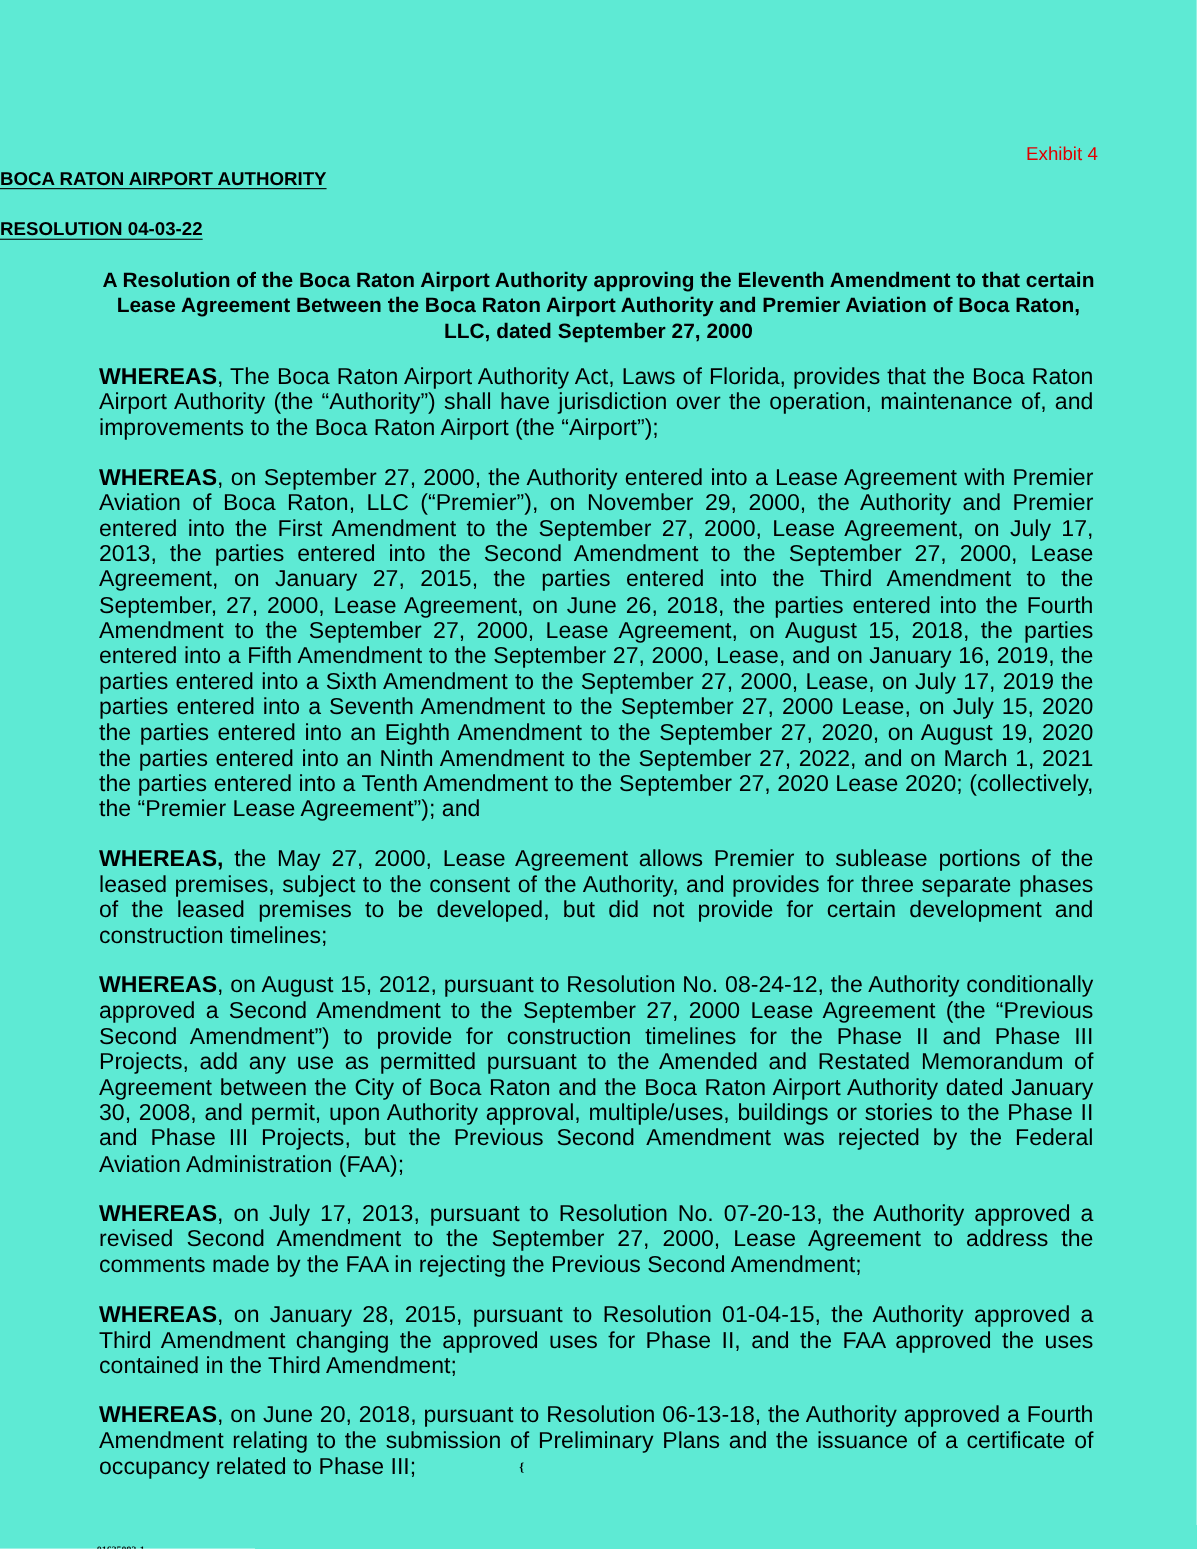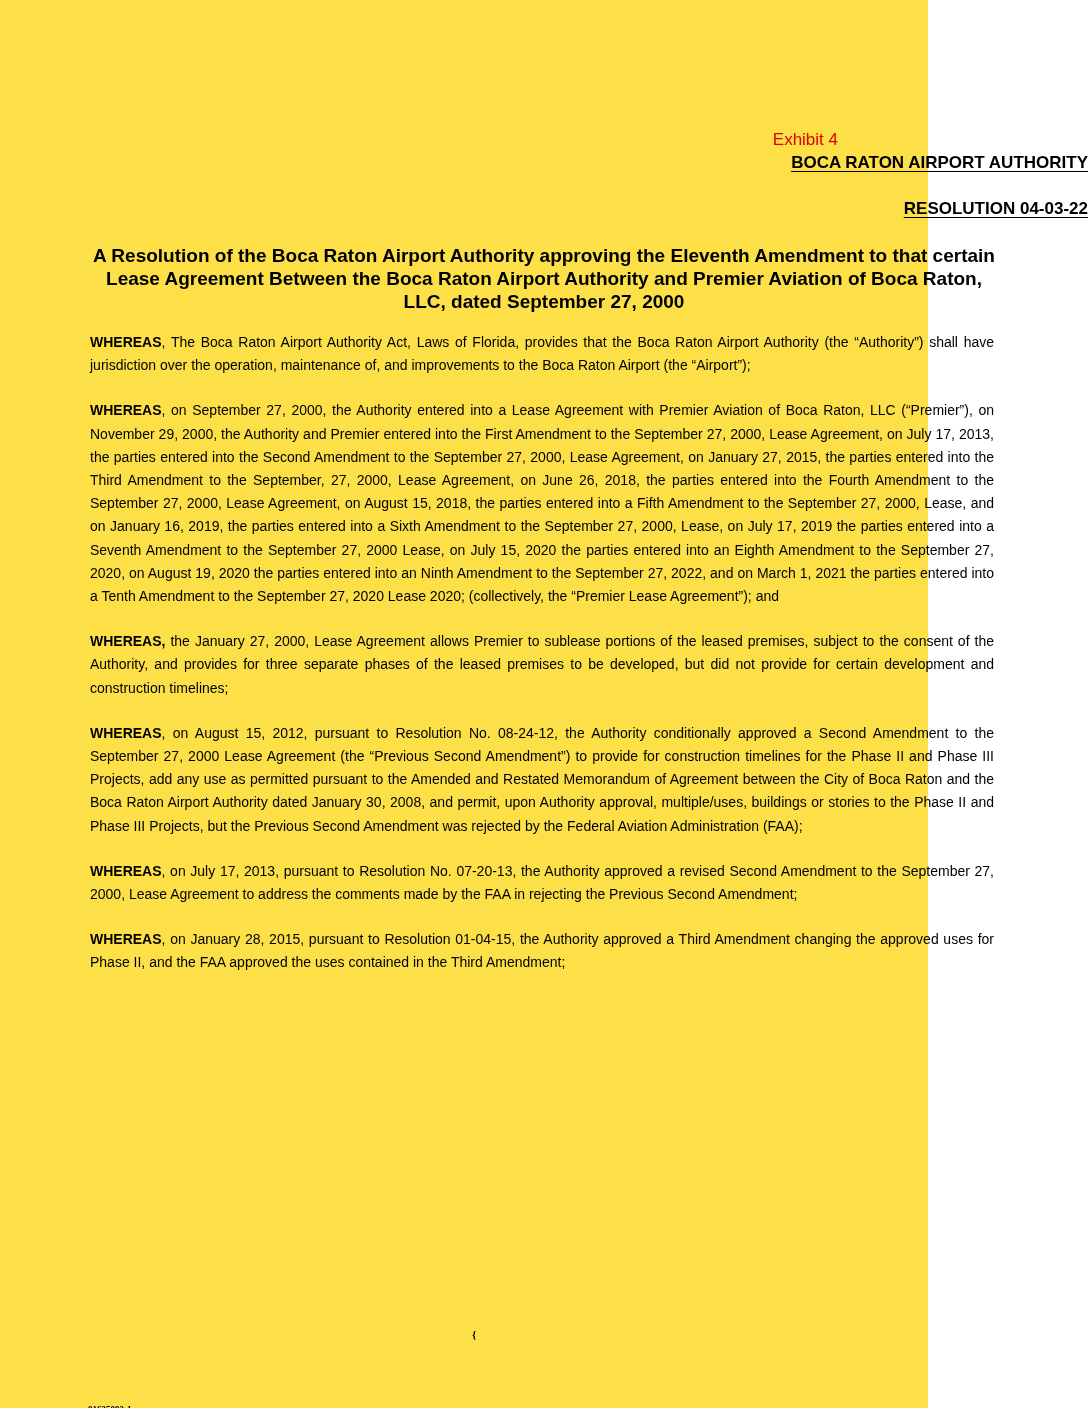"Exhibit 4" .page { background: #fde047 -> #5eead4; width: 928px -> 1088px }
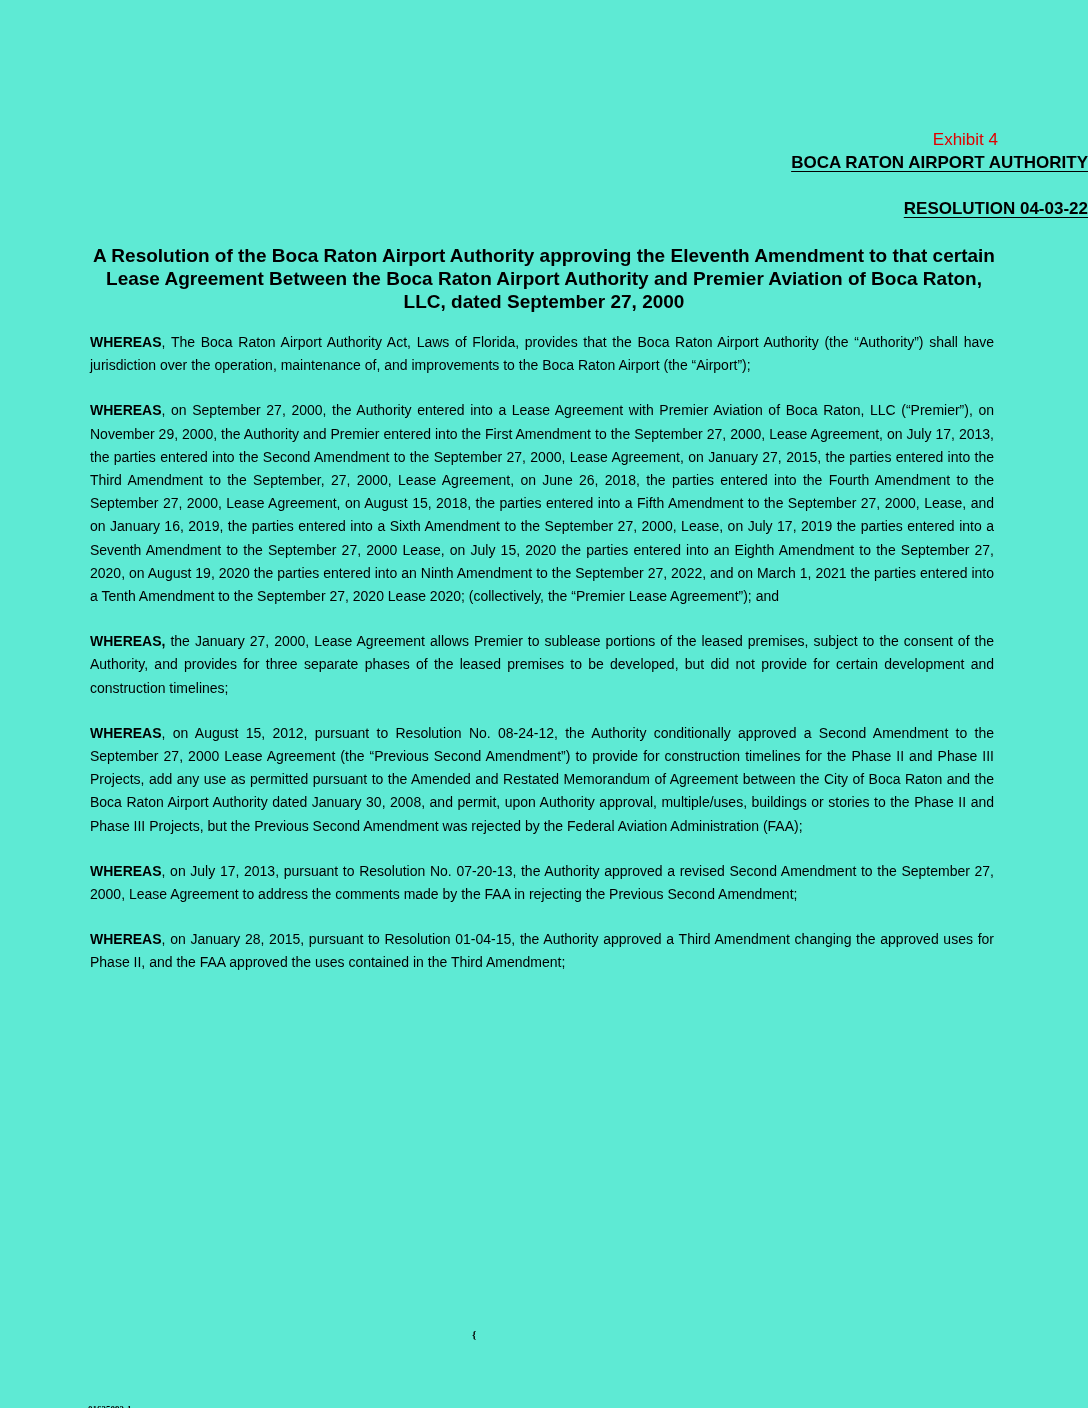"BOCA RATON AIRPORT AUTHORITY" .title { text-align: right -> left }
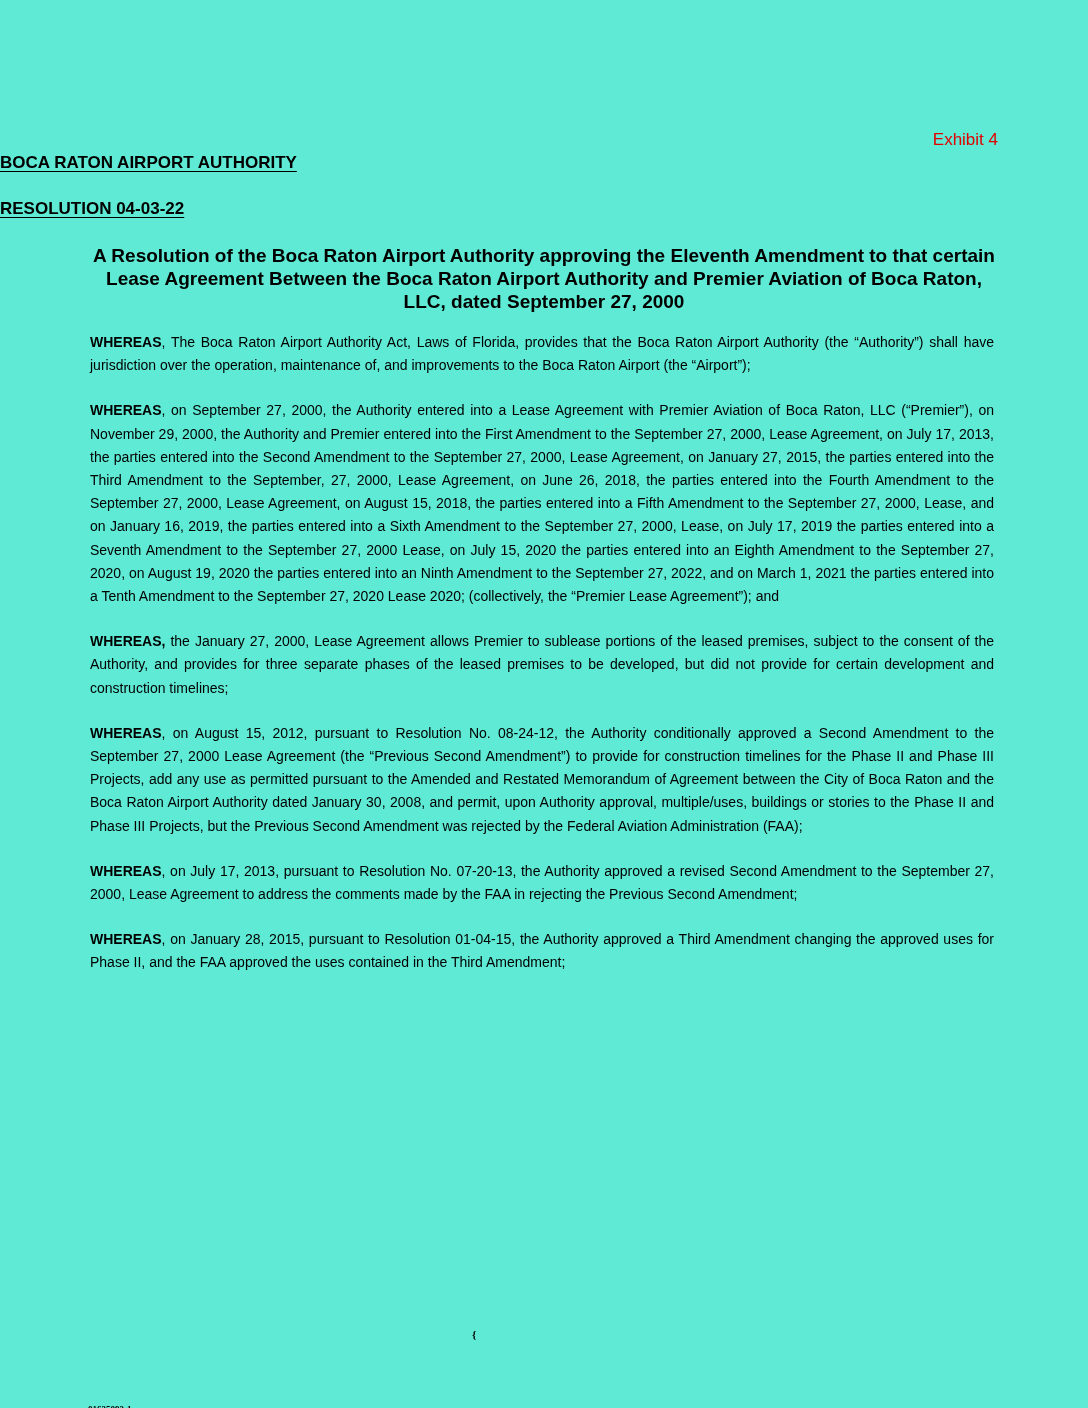"WHEREAS, The Boca Raton Airport" .para { font-size: 14px -> 21px }
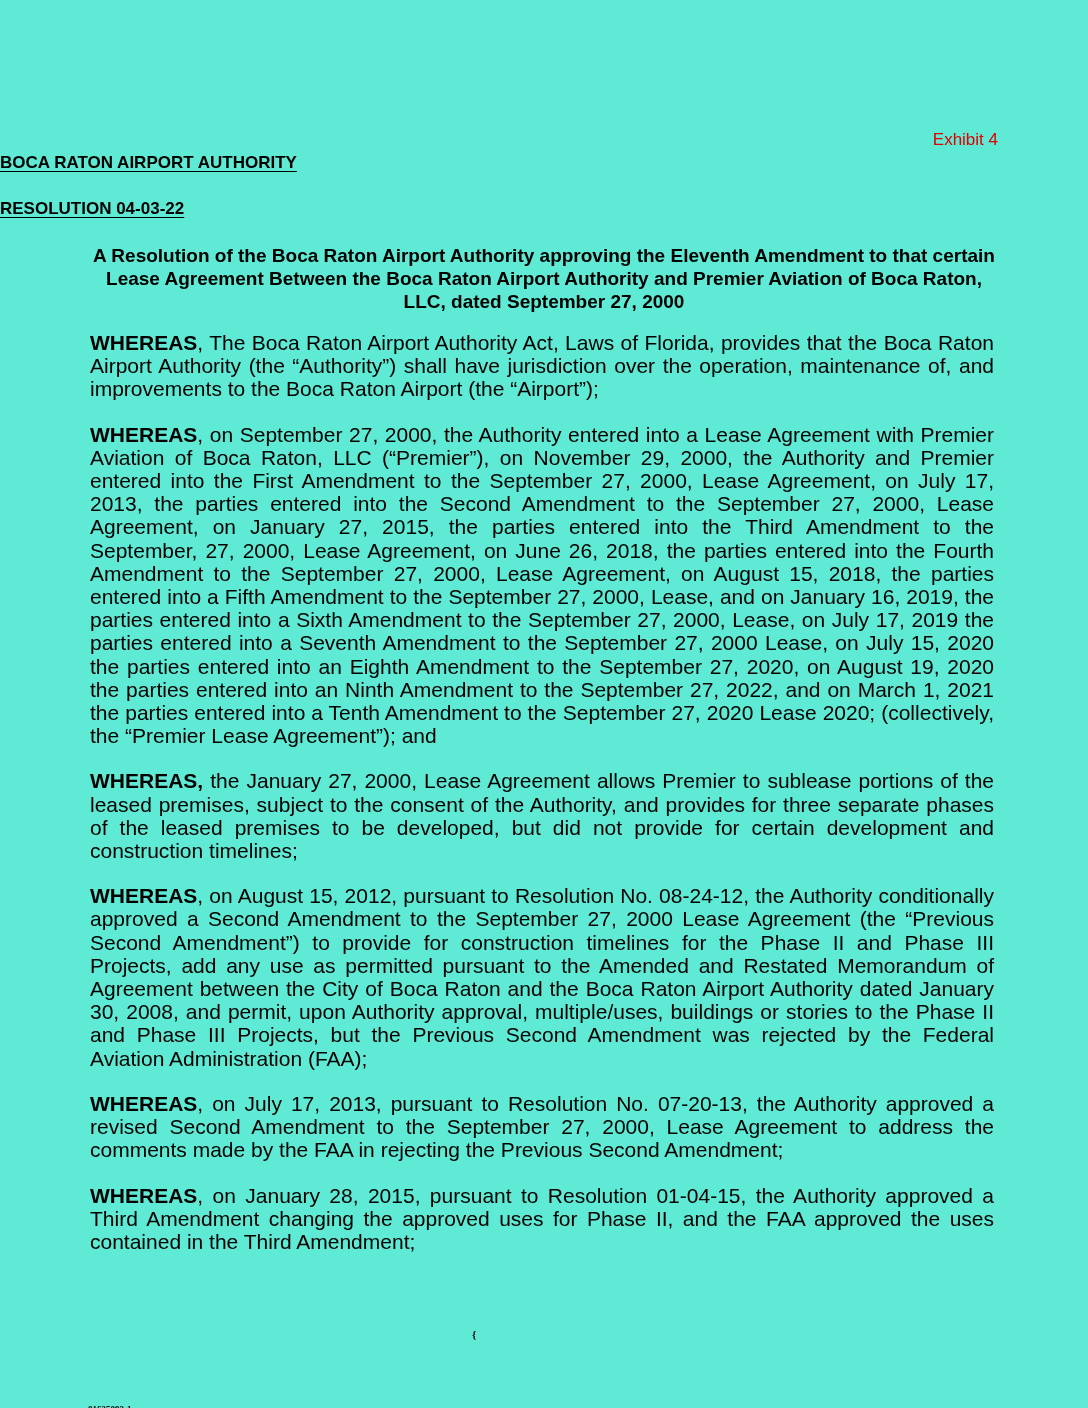"the January 27, 2000, Lease" span { text: January -> May }
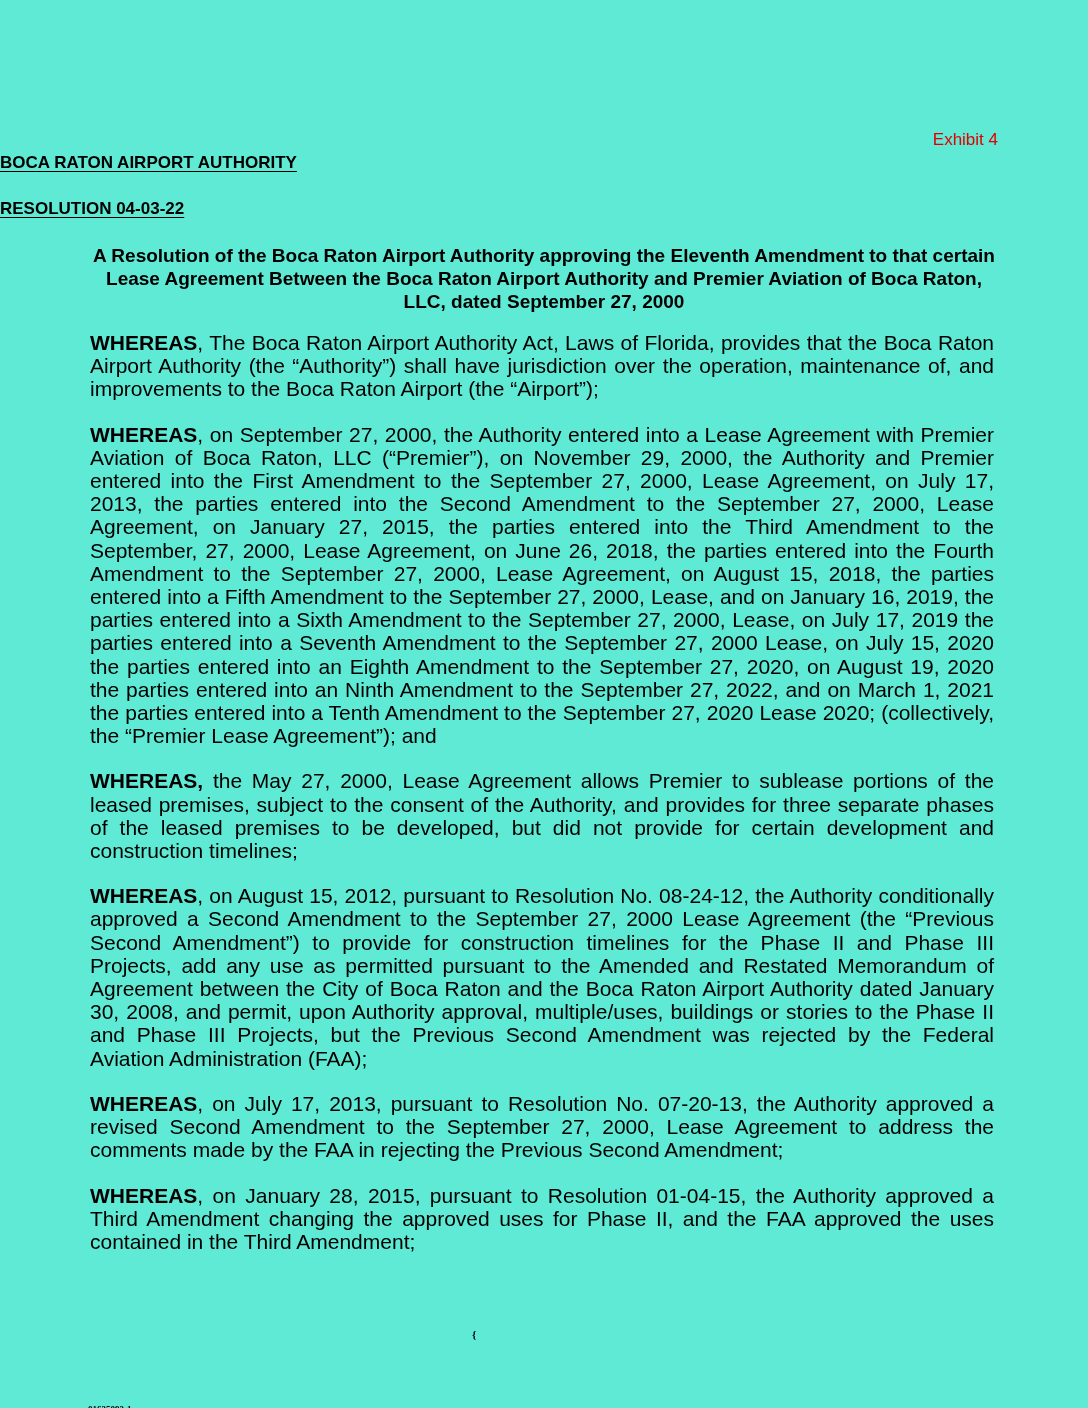"WHEREAS, on June 20, 2018," p.para { html: none -> <p> <span>WHEREAS</span><span>, on June 20, 2018, pursuant to Resolution 06-13-18, the Authority approved a Fourth Amendment relating to the submission of Preliminary Plans and the issuance of a certificate of occupancy related to Phase III;</span> </p> }
